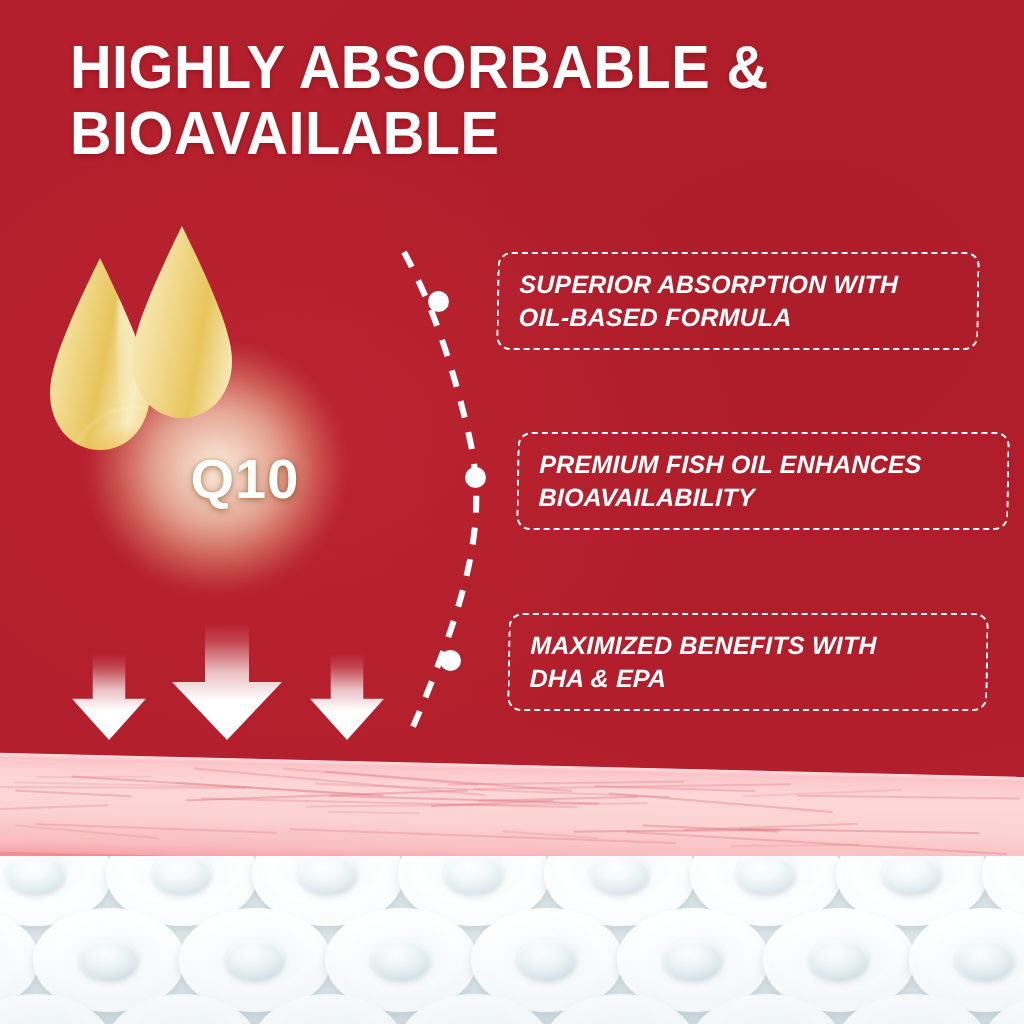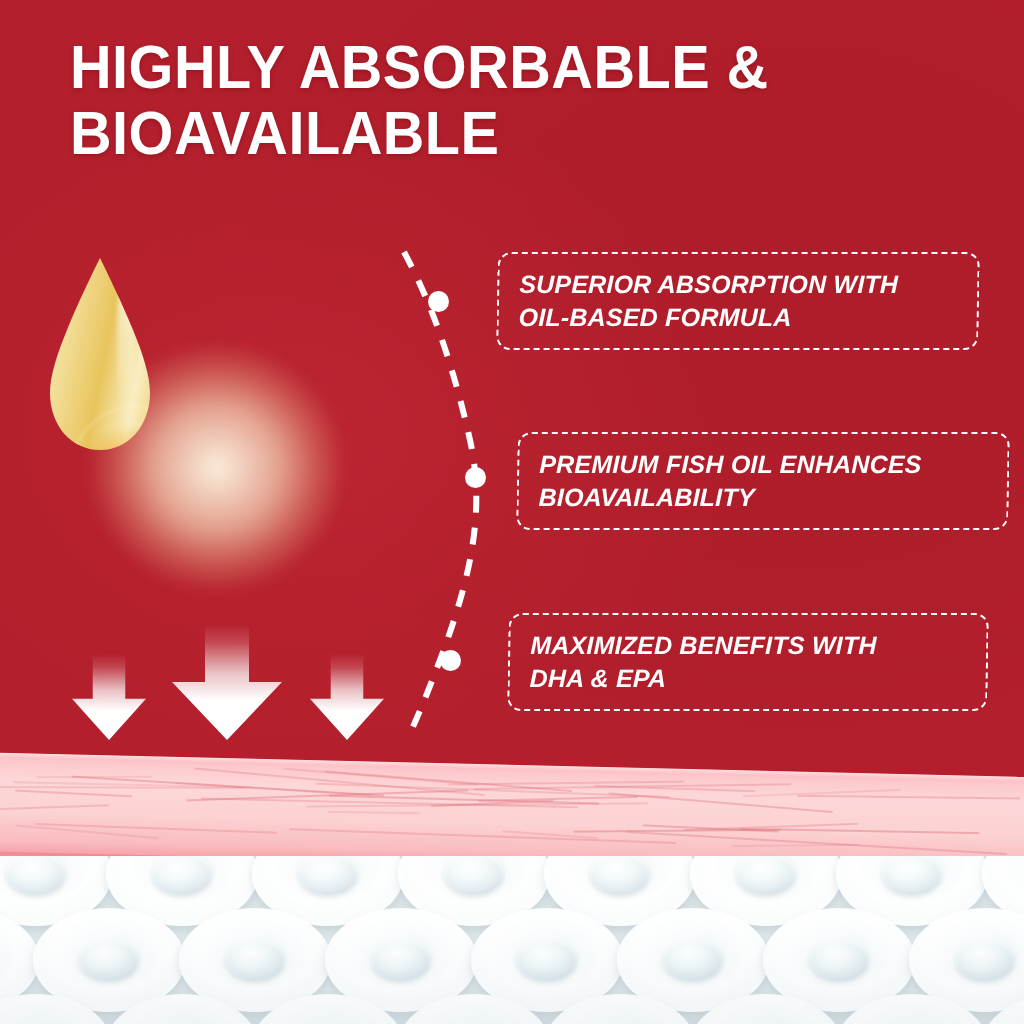"Q10" div.droplet { html: none -> <div> <div> <div></div> <div></div> <div></div> <div></div> <div></div> </div> <div>Q10</div> </div> }
